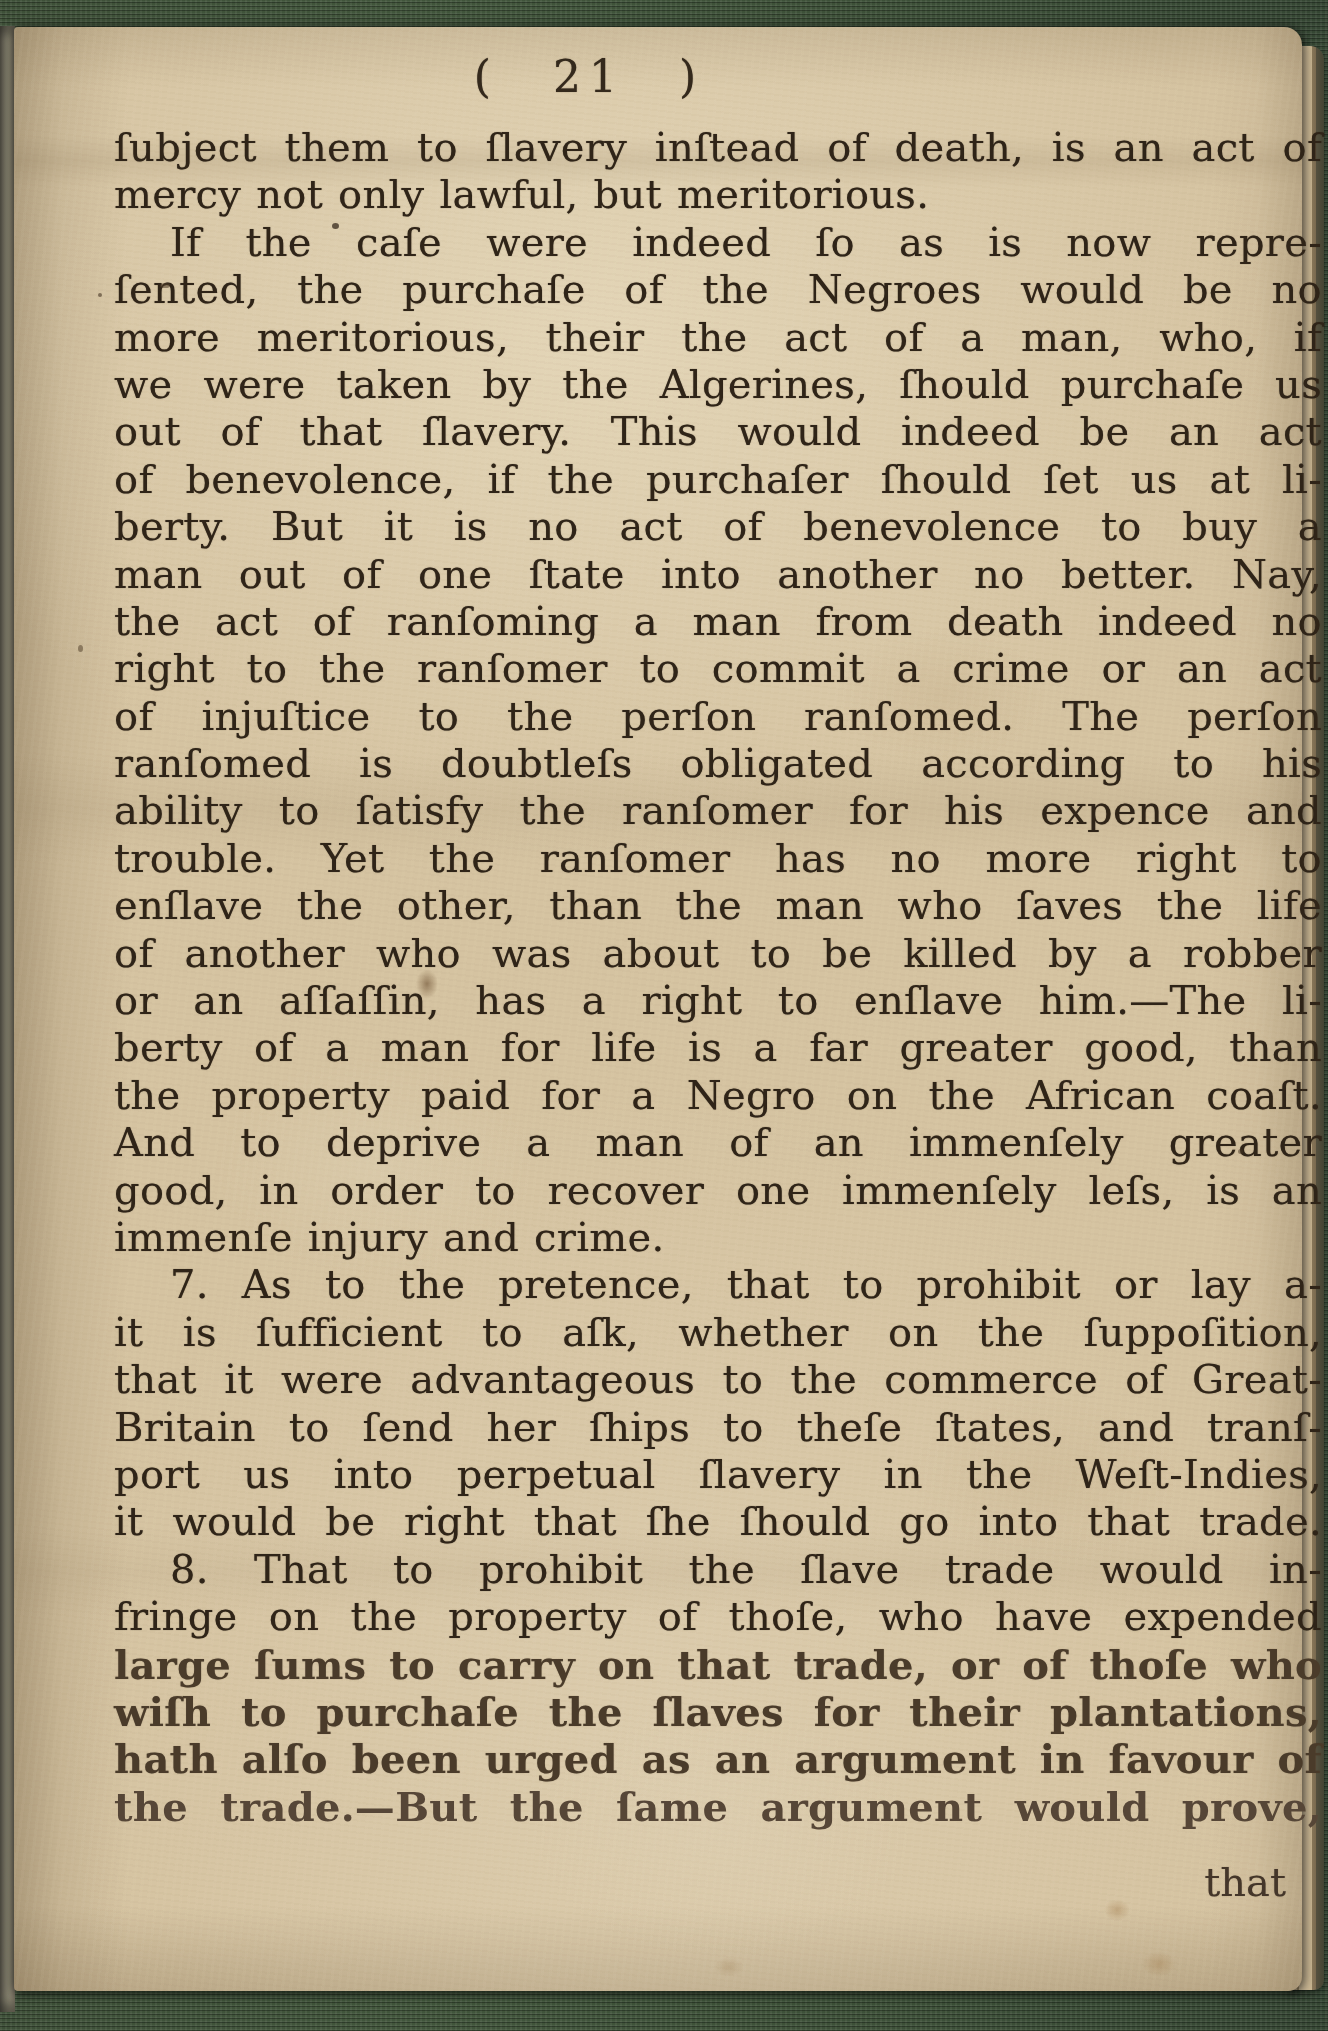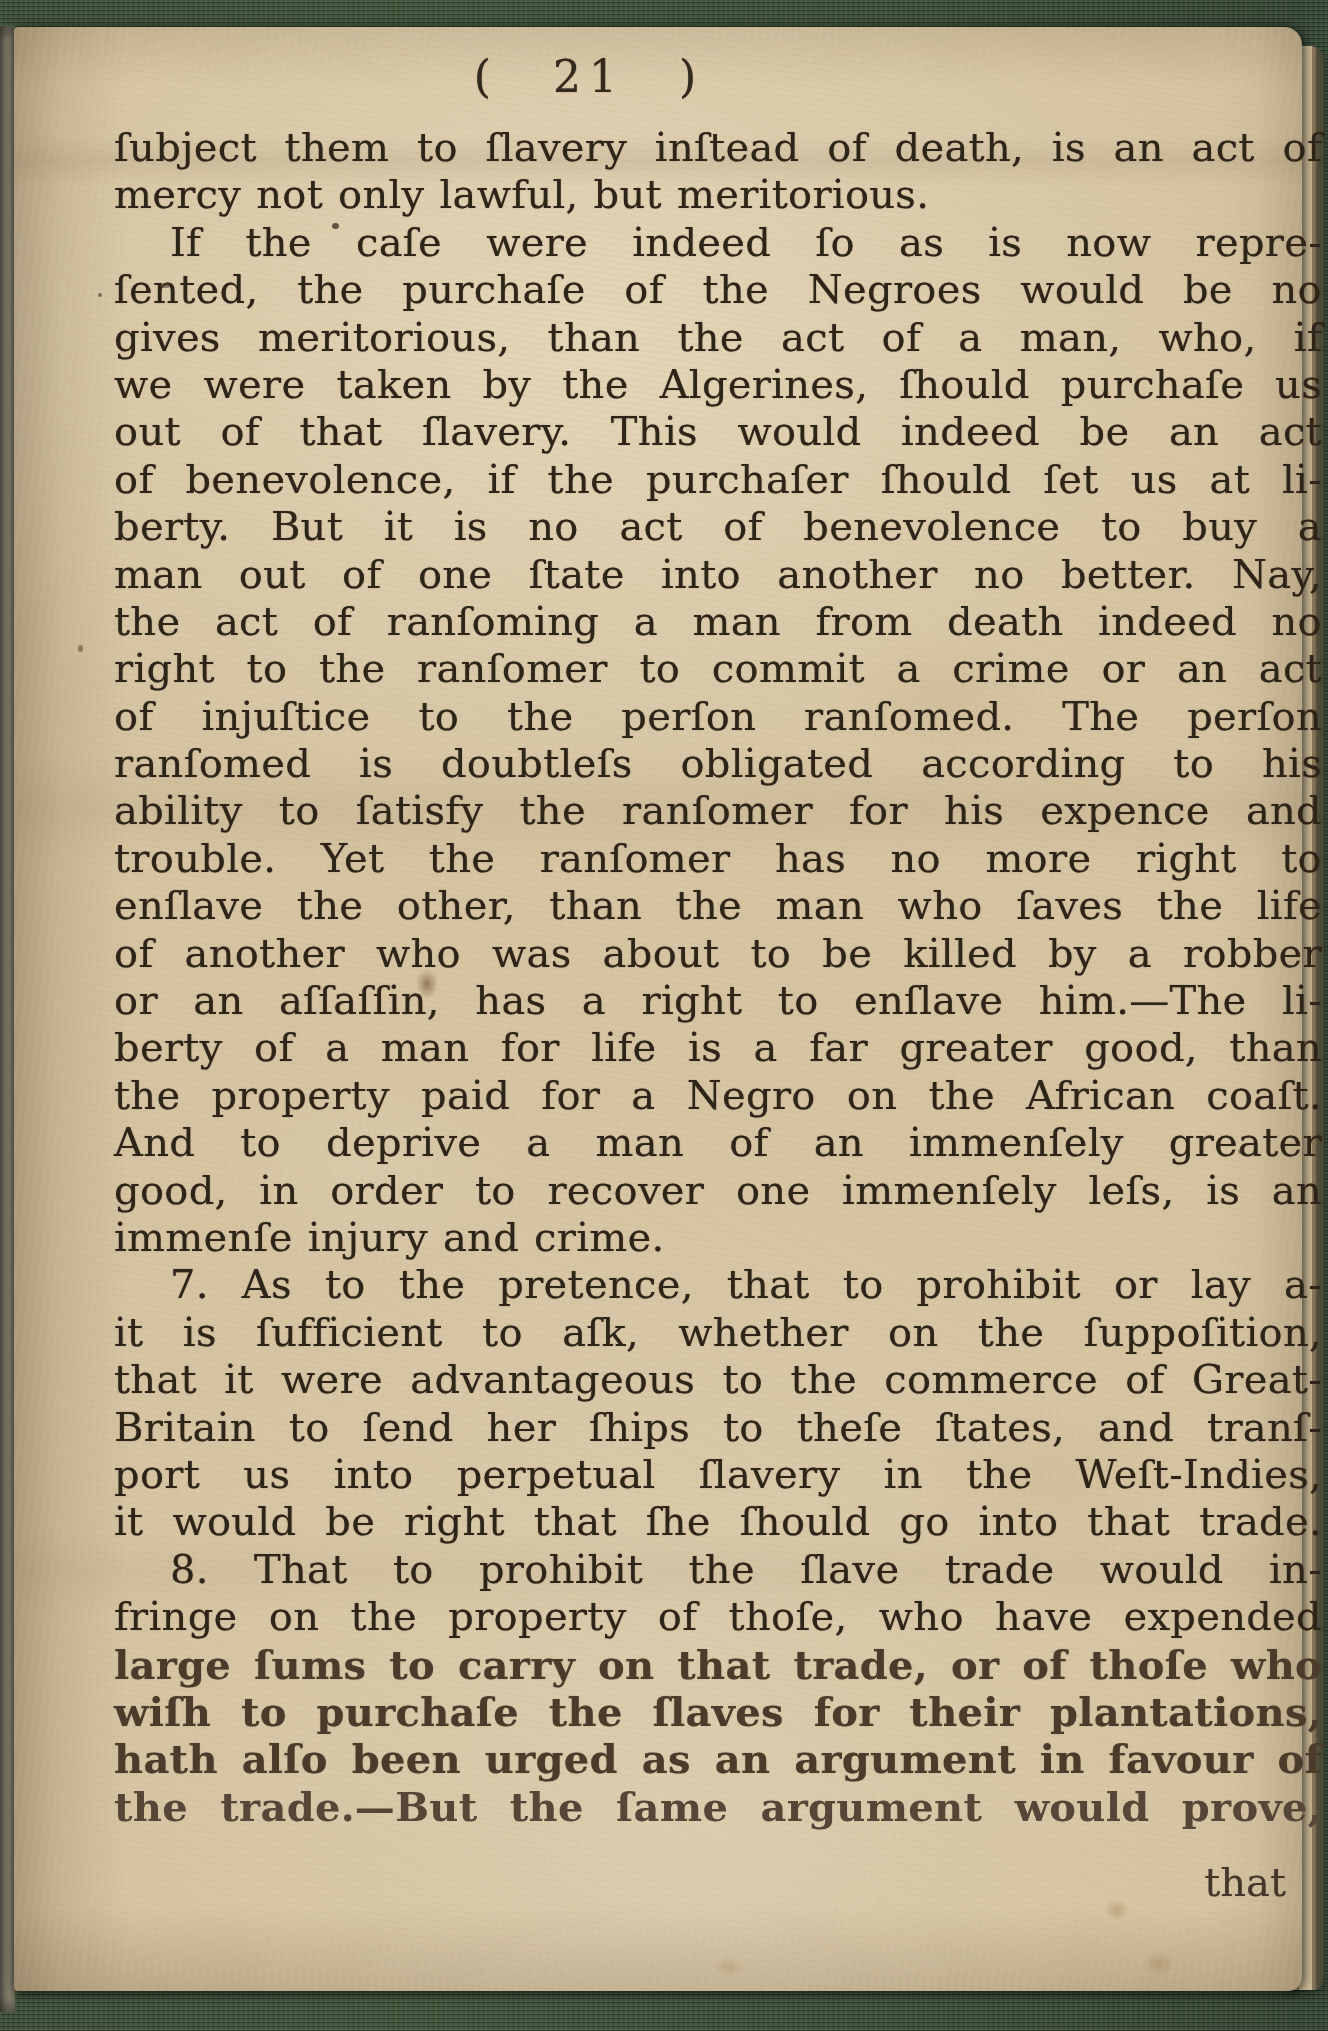"gives meritorious, than the act" div.line { text: gives meritorious, than -> more meritorious, their }
